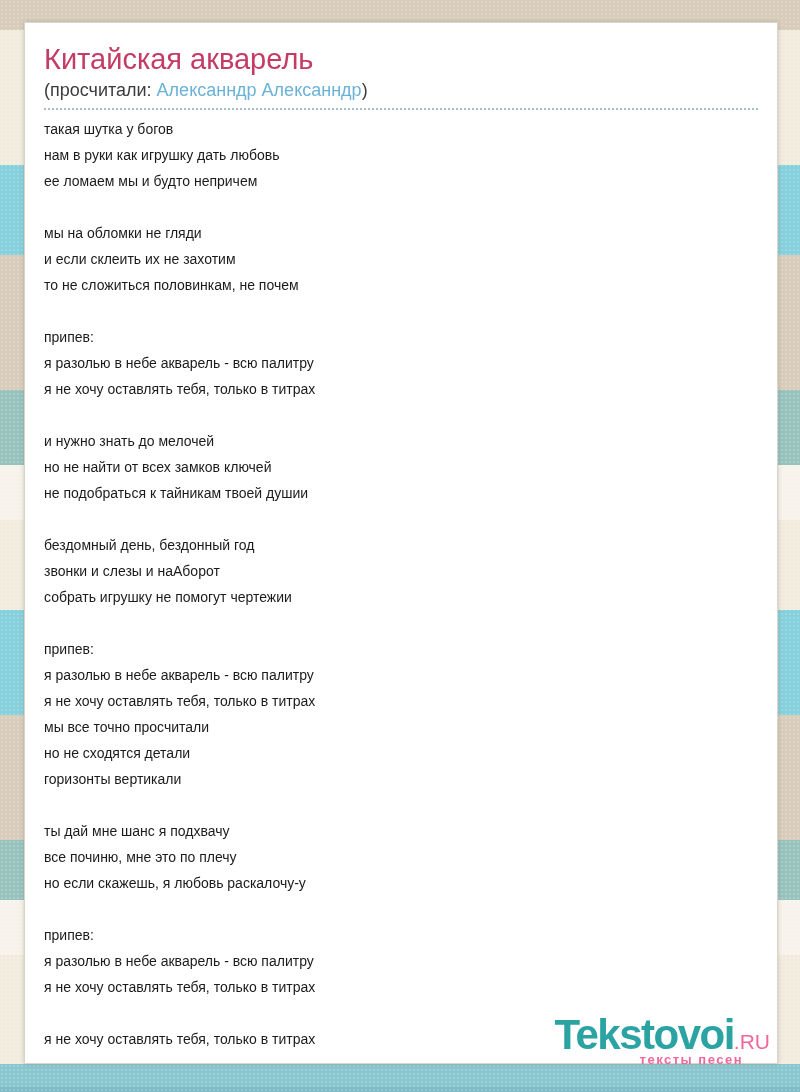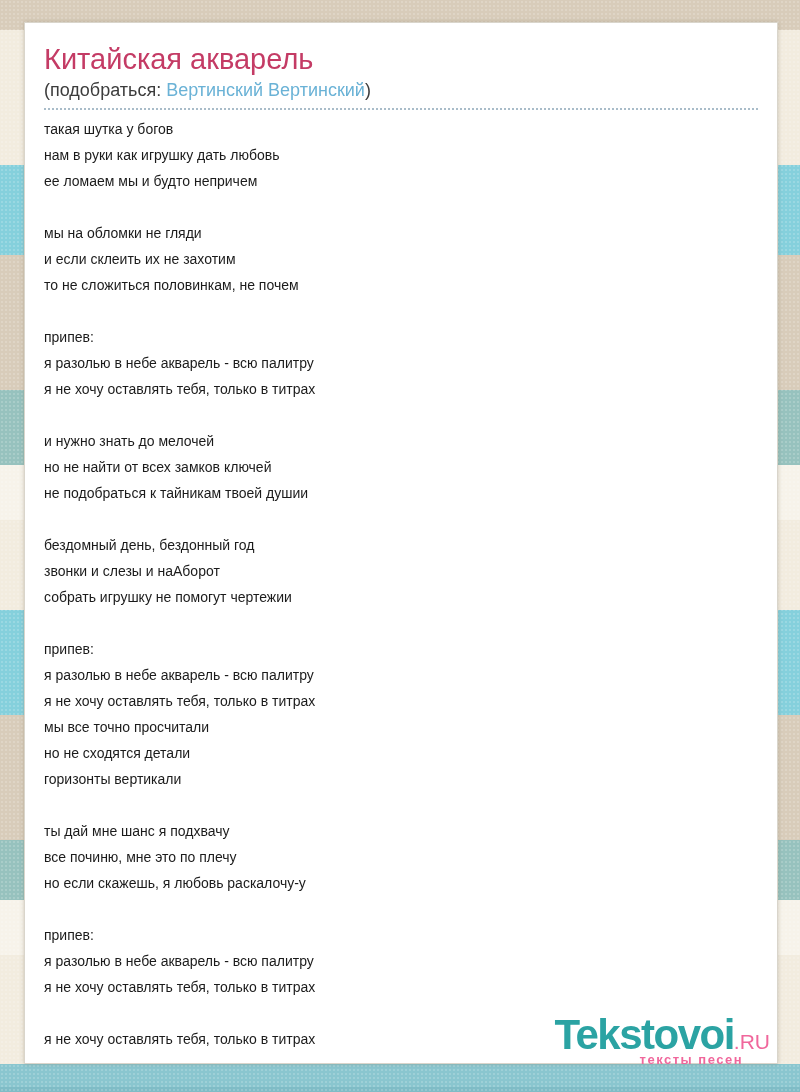"(подобраться:" span { text: подобраться -> просчитали }
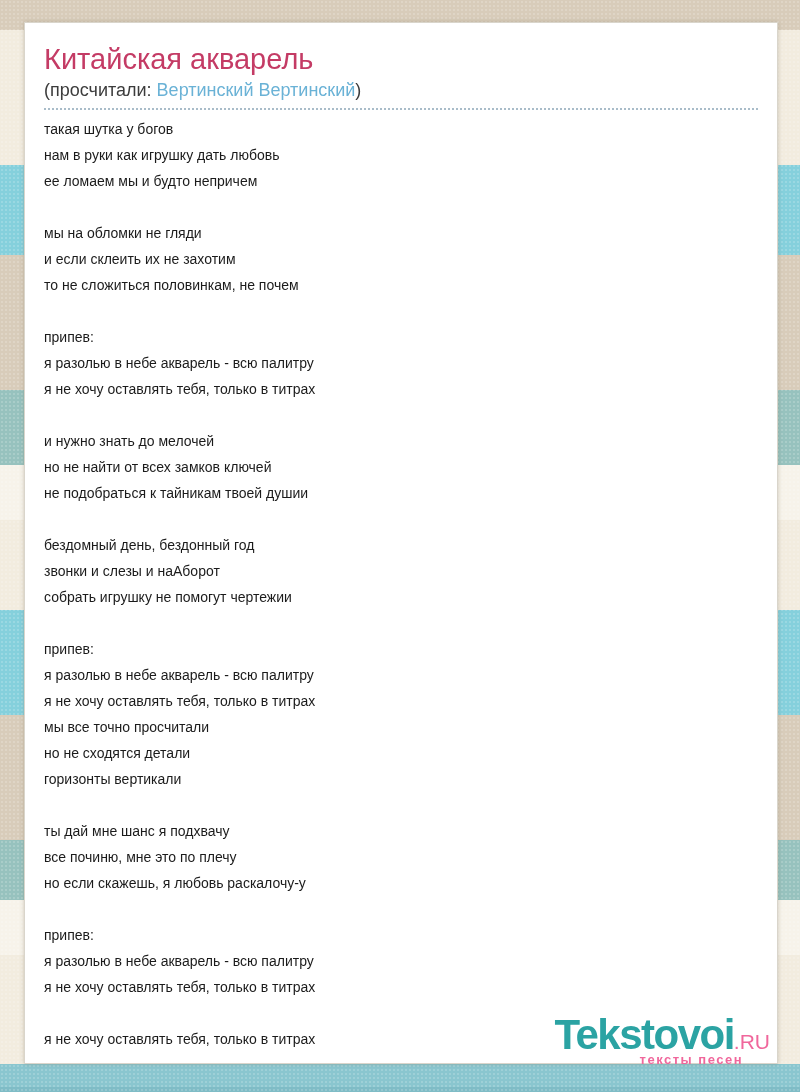"Вертинский Вертинский" a.artist-link { text: Вертинский Вертинский -> Алексанндр Алексанндр }
